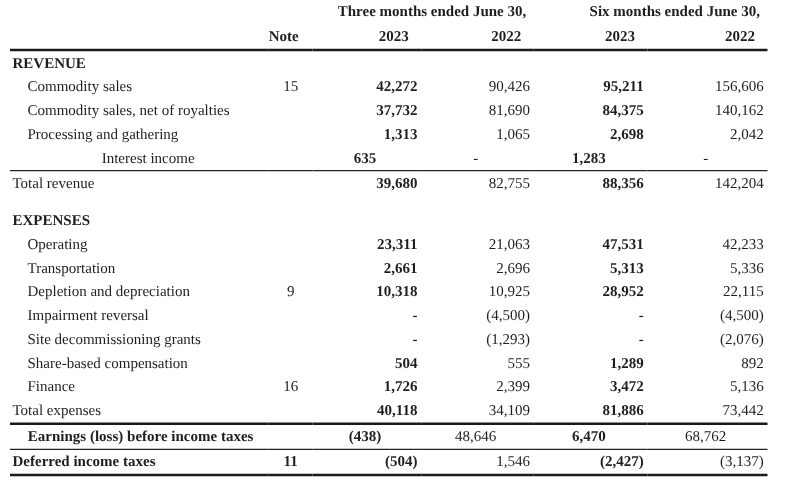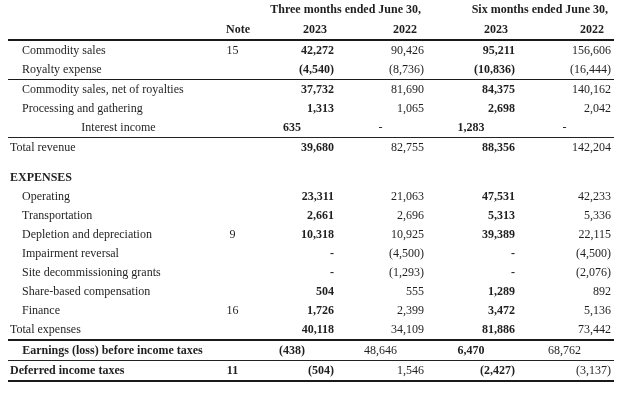"Note" thead tr.year-row th.note-h { text-align: right -> left }
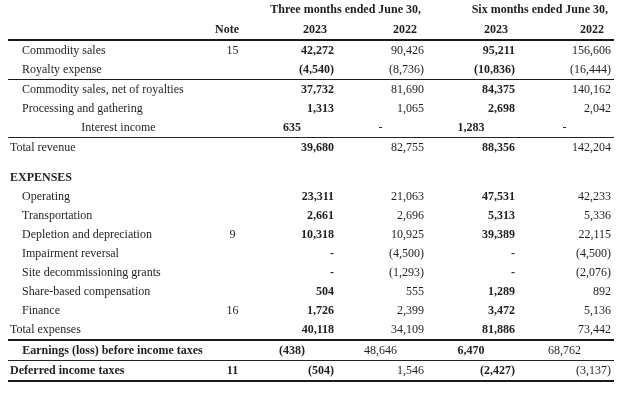"REVENUE" tr.r-section { html: none -> <tr> <td>REVENUE</td> <td></td> <td></td> <td></td> <td></td> <td></td> </tr> }
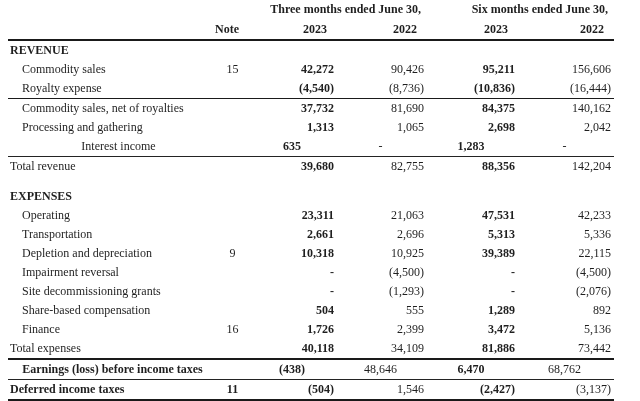"Royalty expense" tr.r-item { html: <tr> <td>Royalty expense</td> <td></td> <td>(4,540)</td> <td>(8,736)</td> <td>(10,836)</td> <td>(16,444)</td> </tr> -> none }
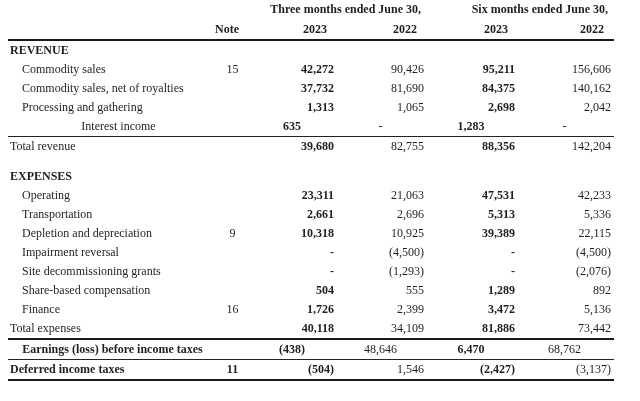"39,389" td.val { text: 39,389 -> 28,952 }
